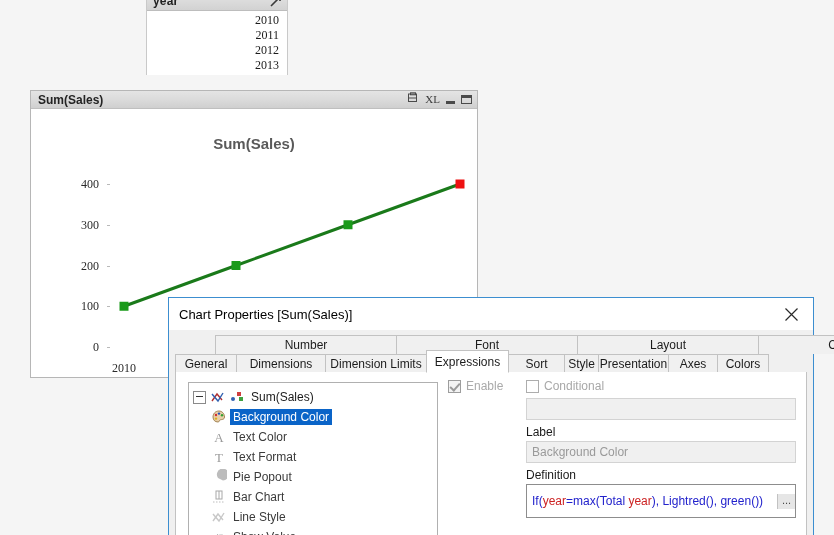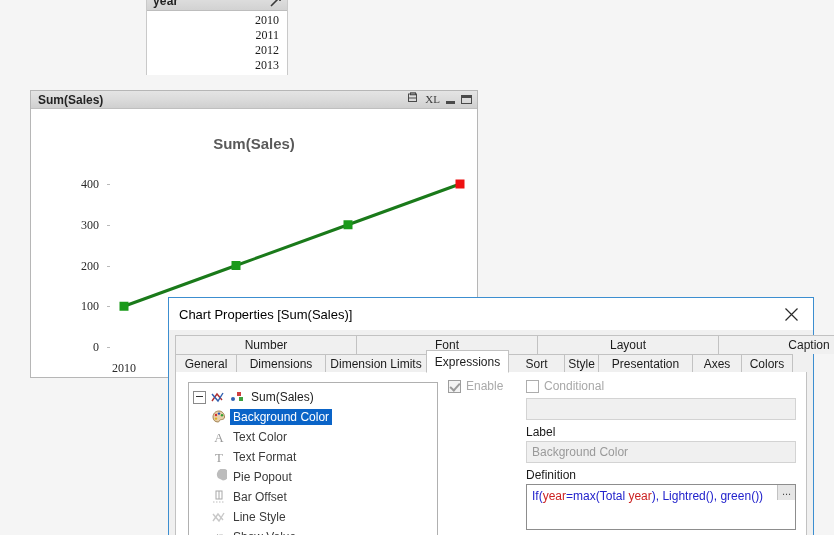"Number" .tab-row-top { margin-left: none -> 40px }
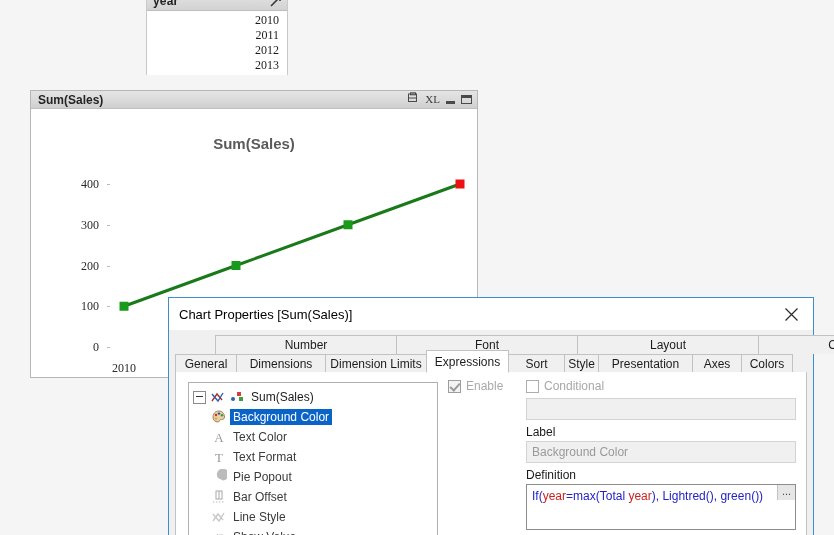"Presentation" div.tab-item { width: 95px -> 71px }
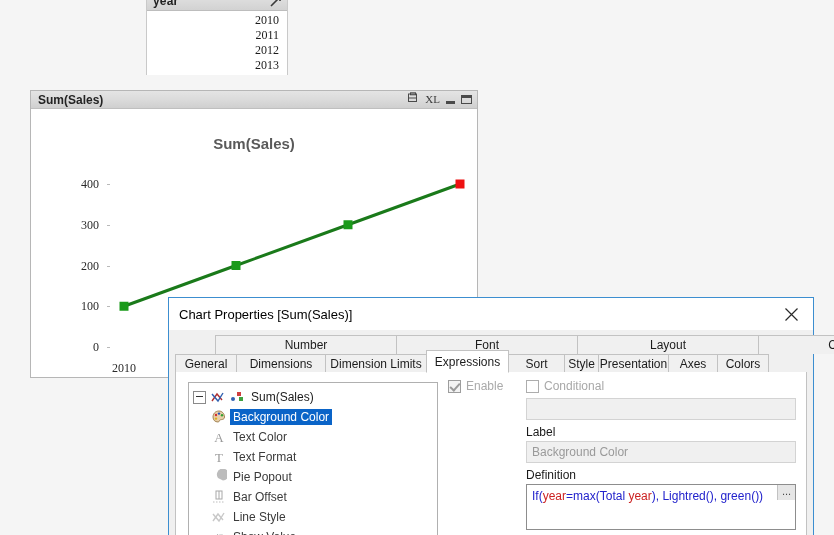"Bar Offset" span.tree-label { text: Offset -> Chart }
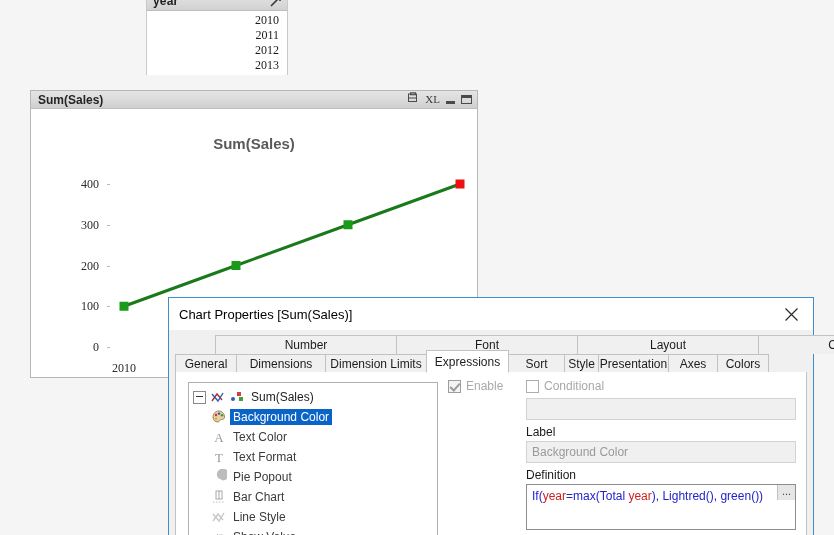"If(year=max(Total year), Lightred()," #definition-box { align-items: flex-start -> center; height: 46px -> 34px }
